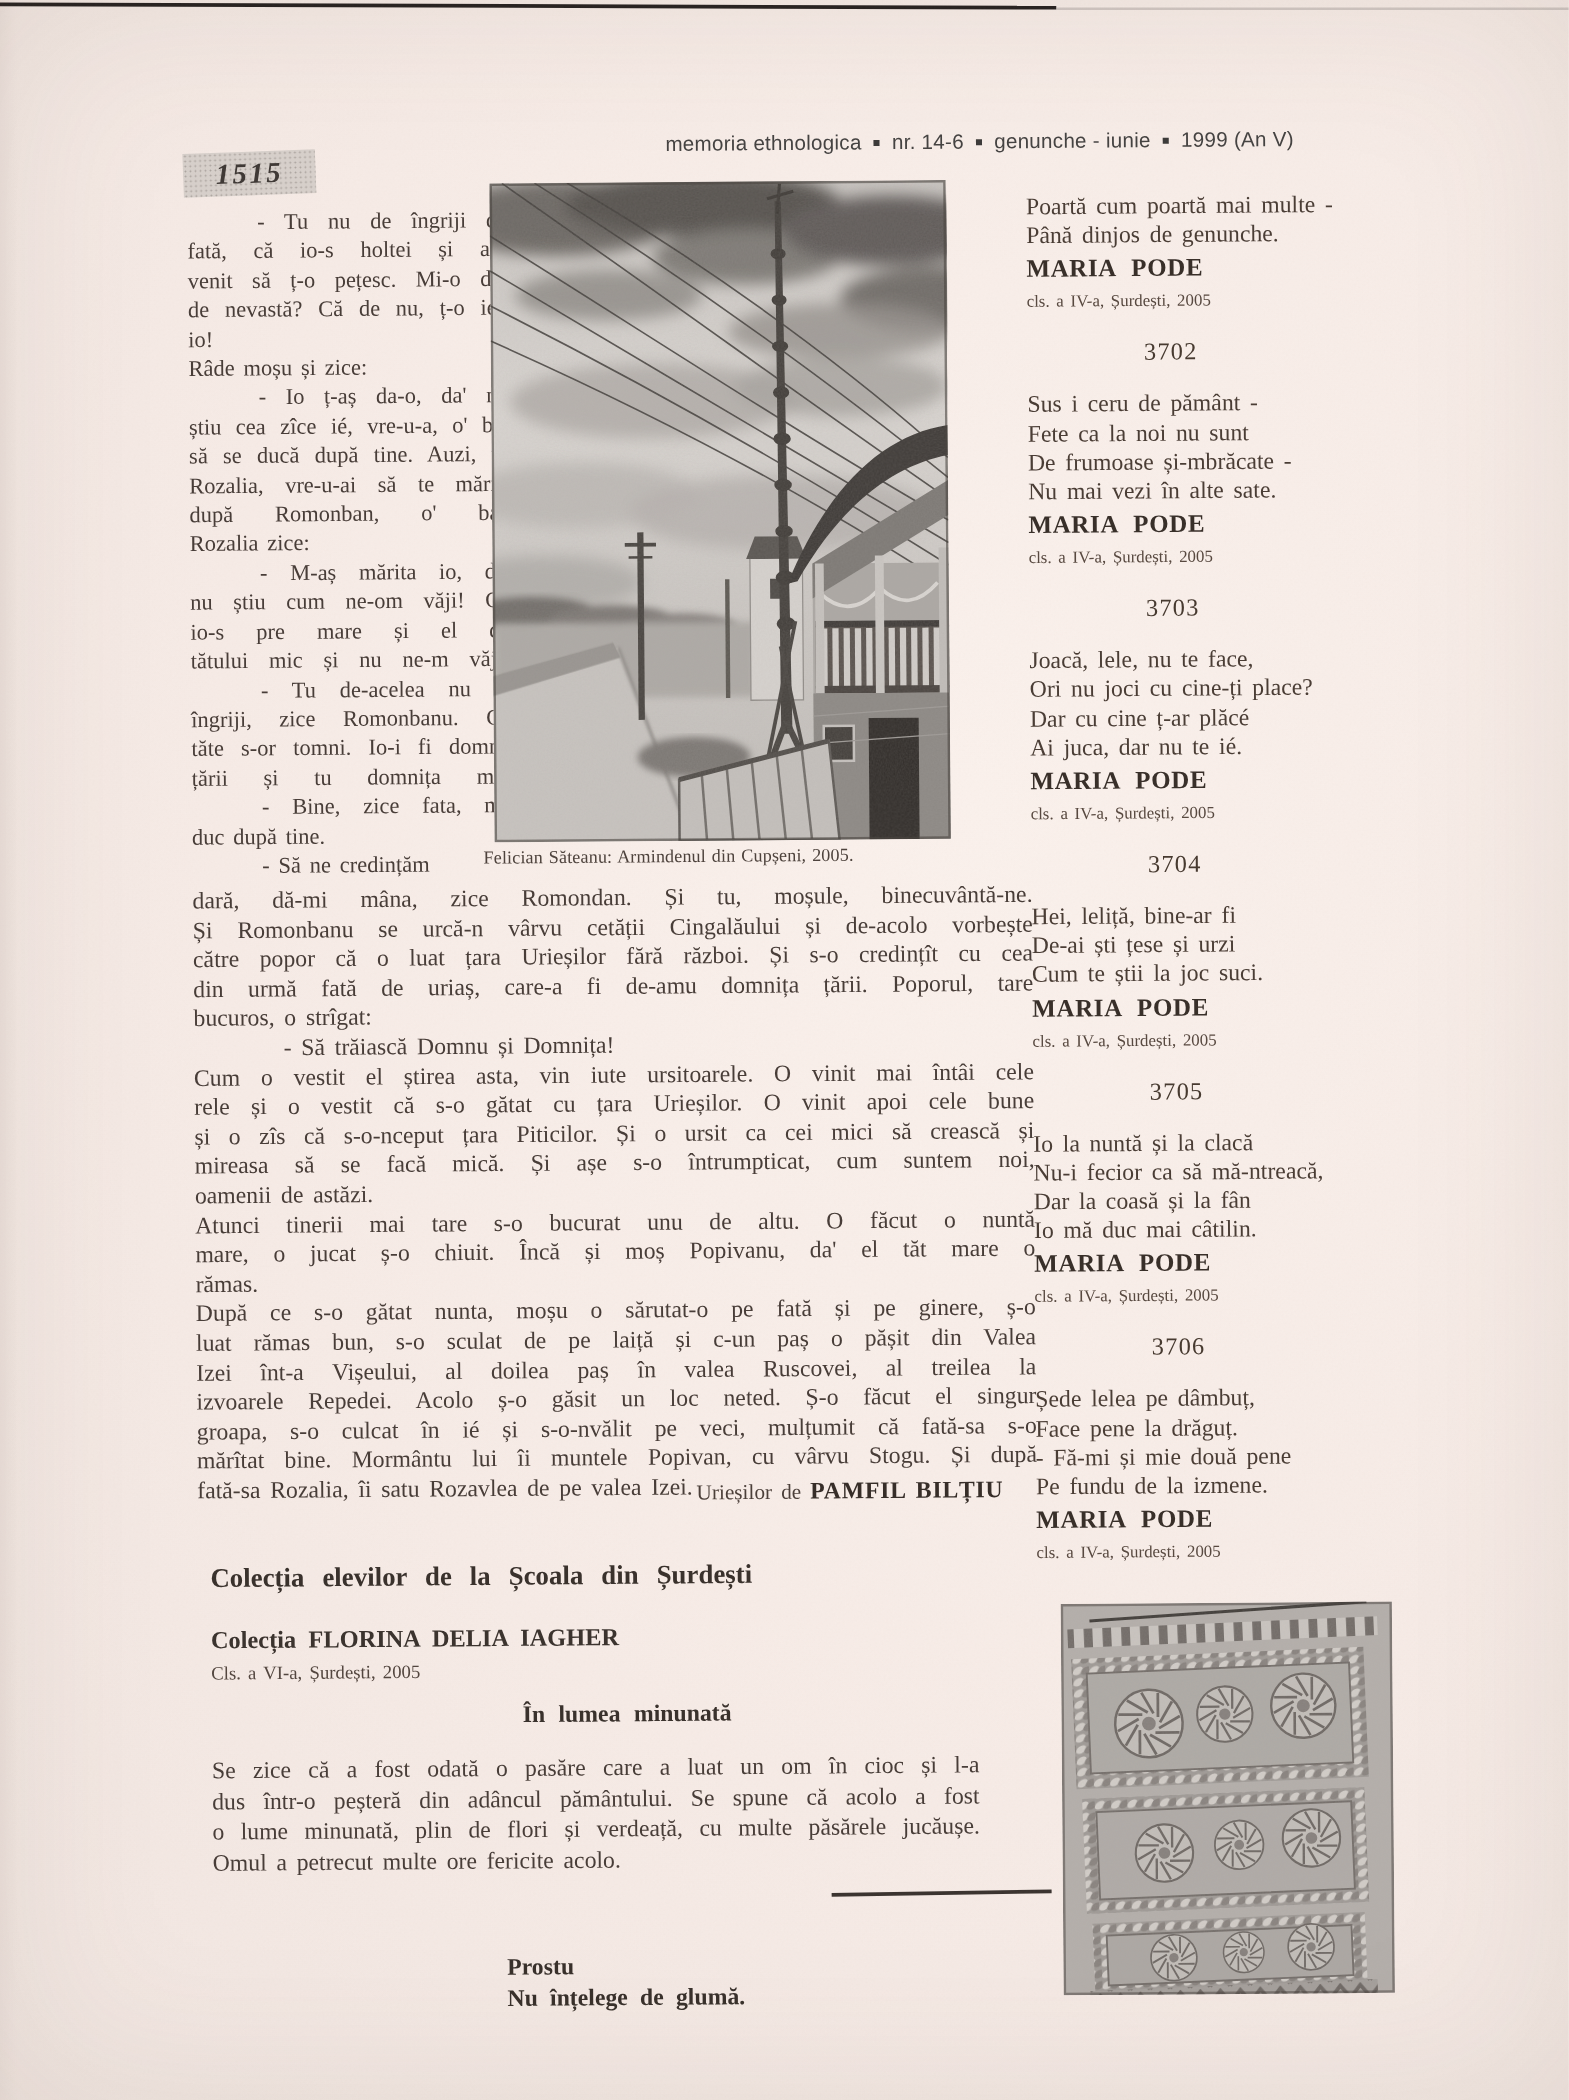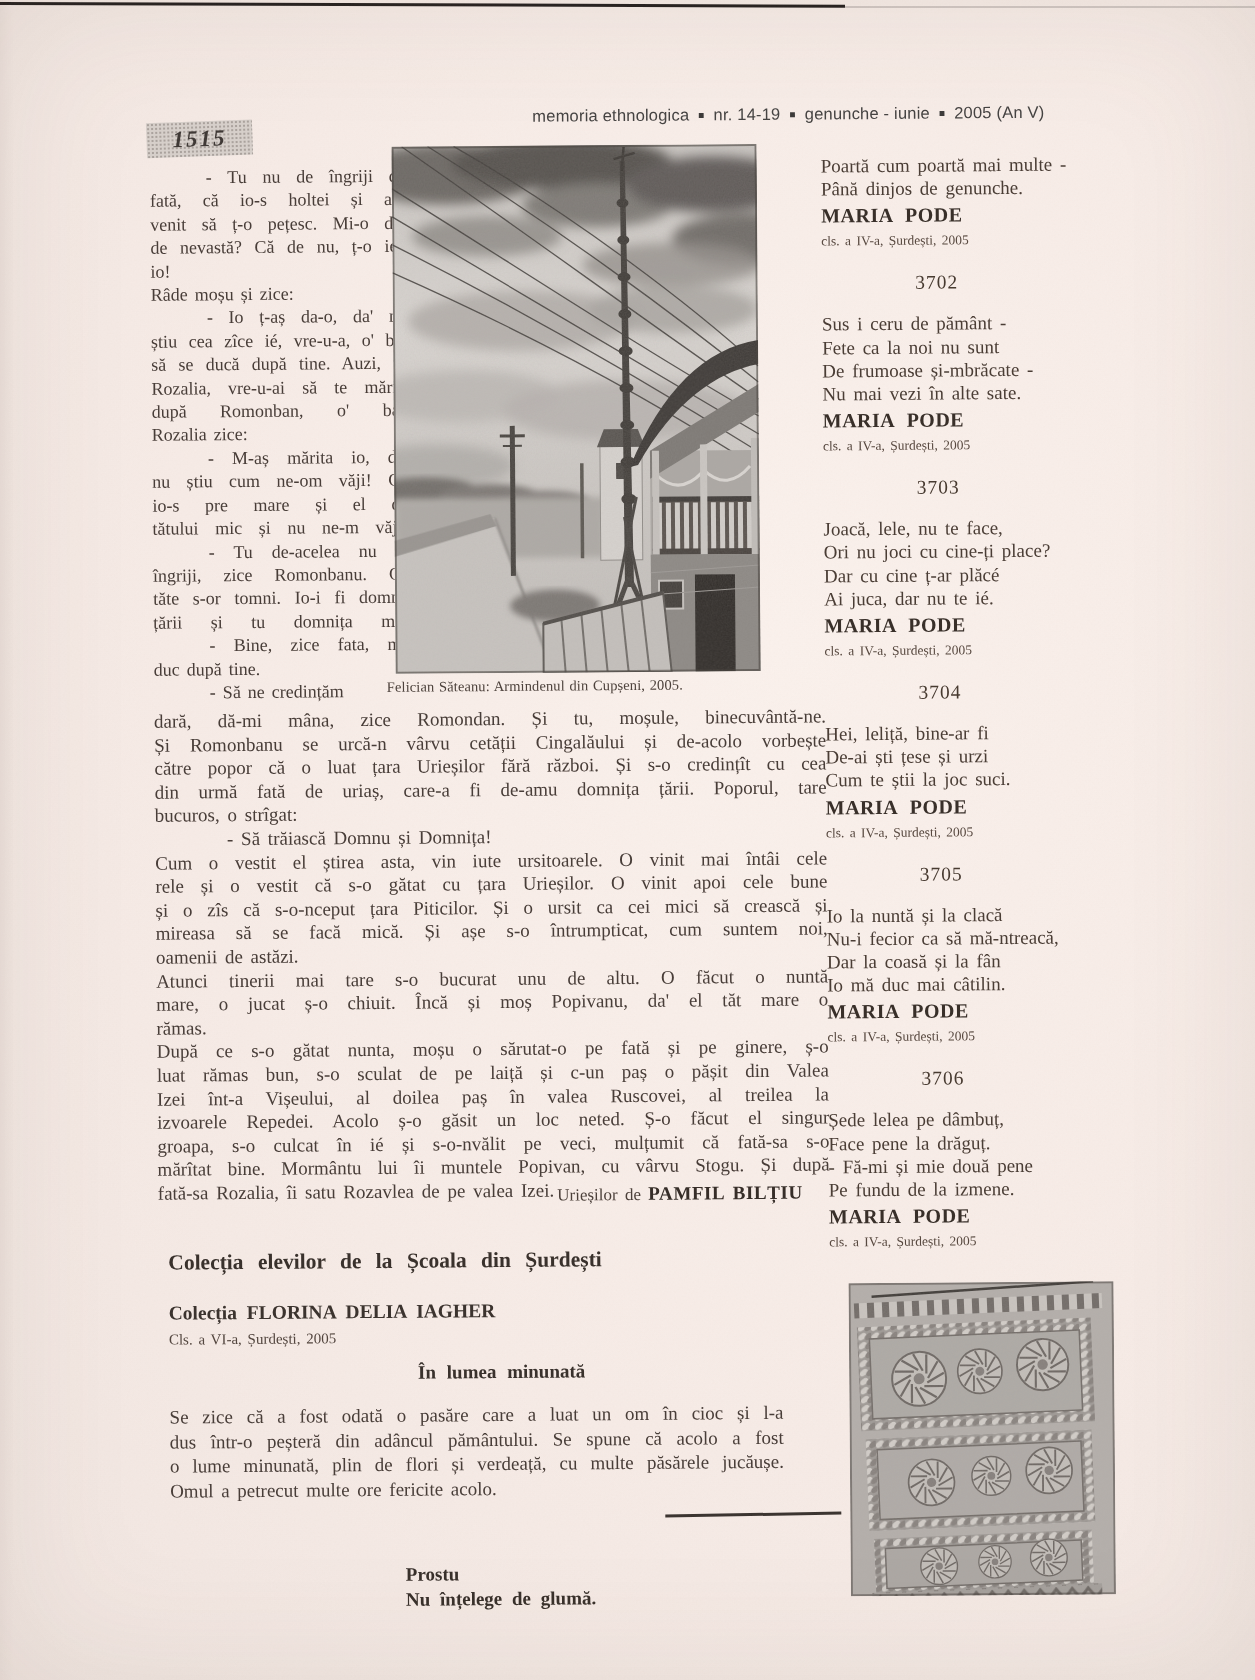"nr. 14-19" span { text: 14-19 -> 14-6 }
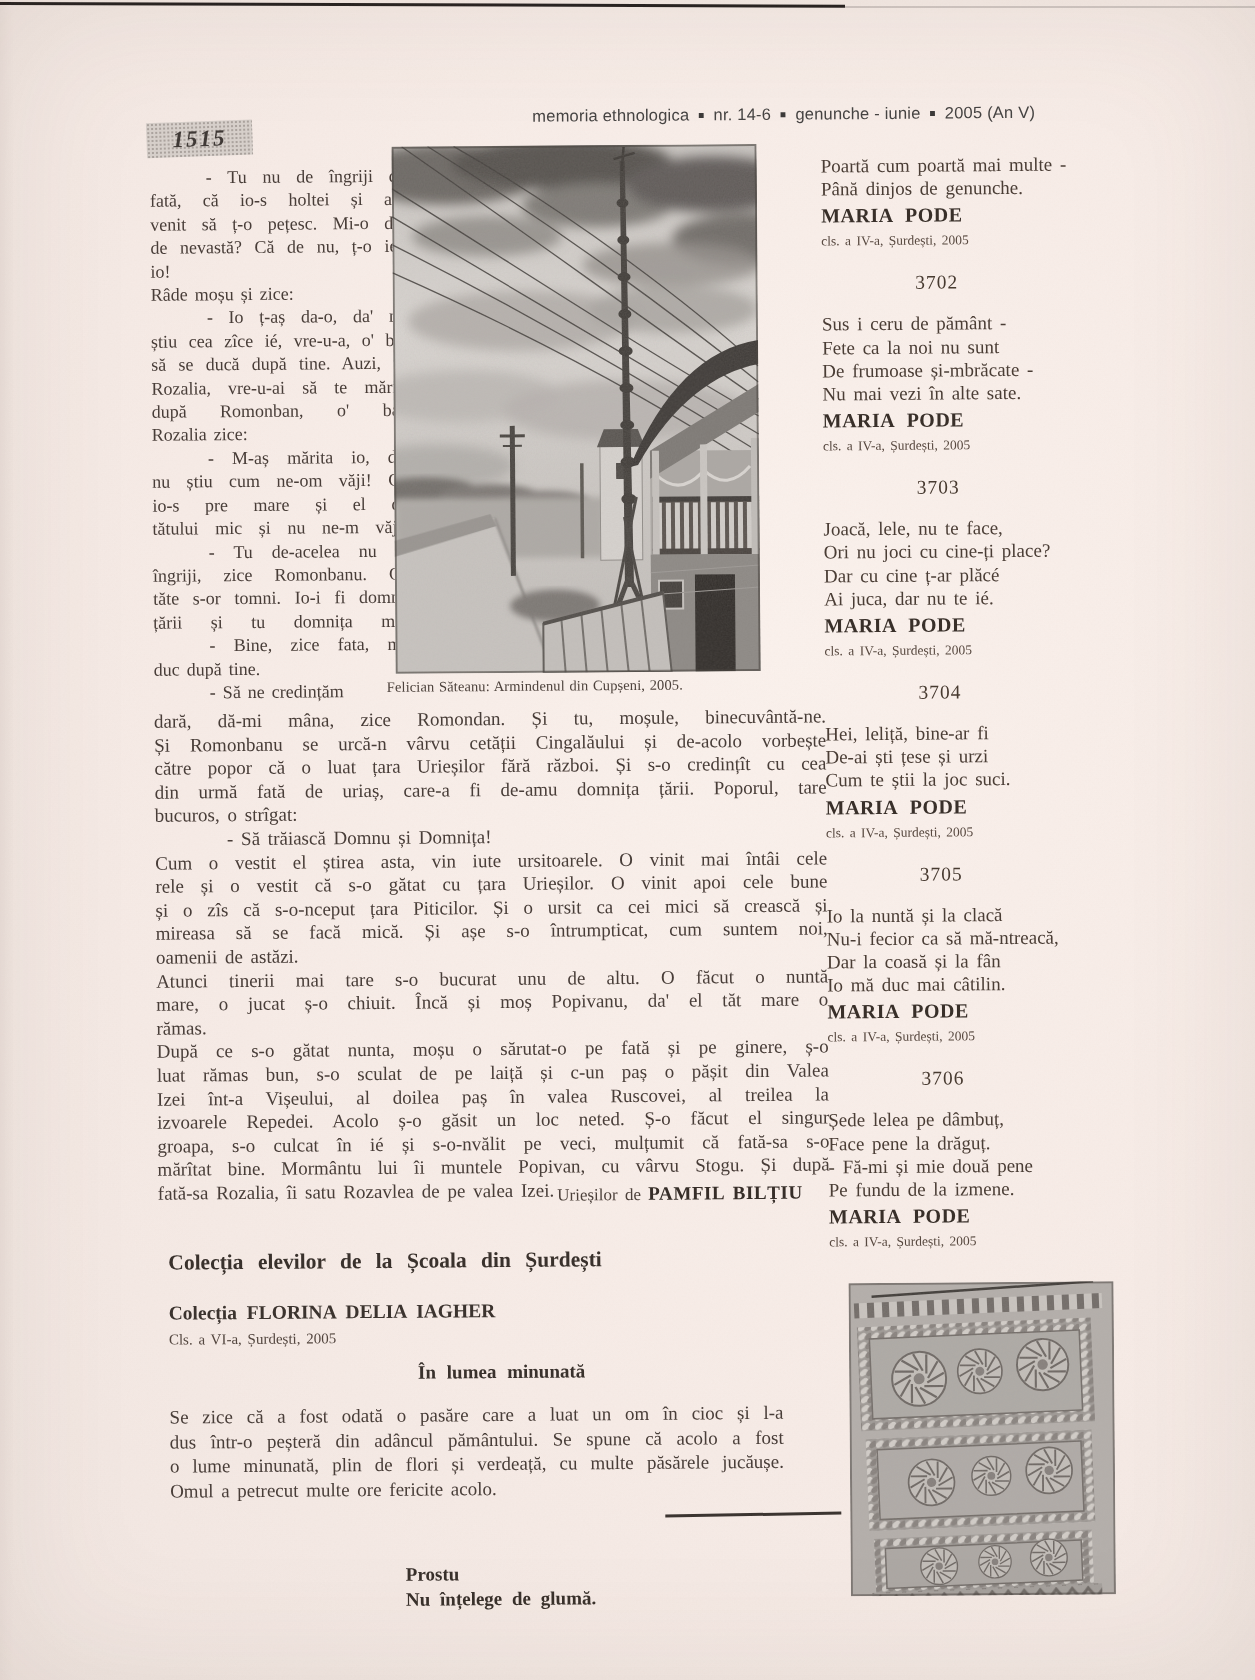"2005 (An V)" span { text: 2005 -> 1999 }
